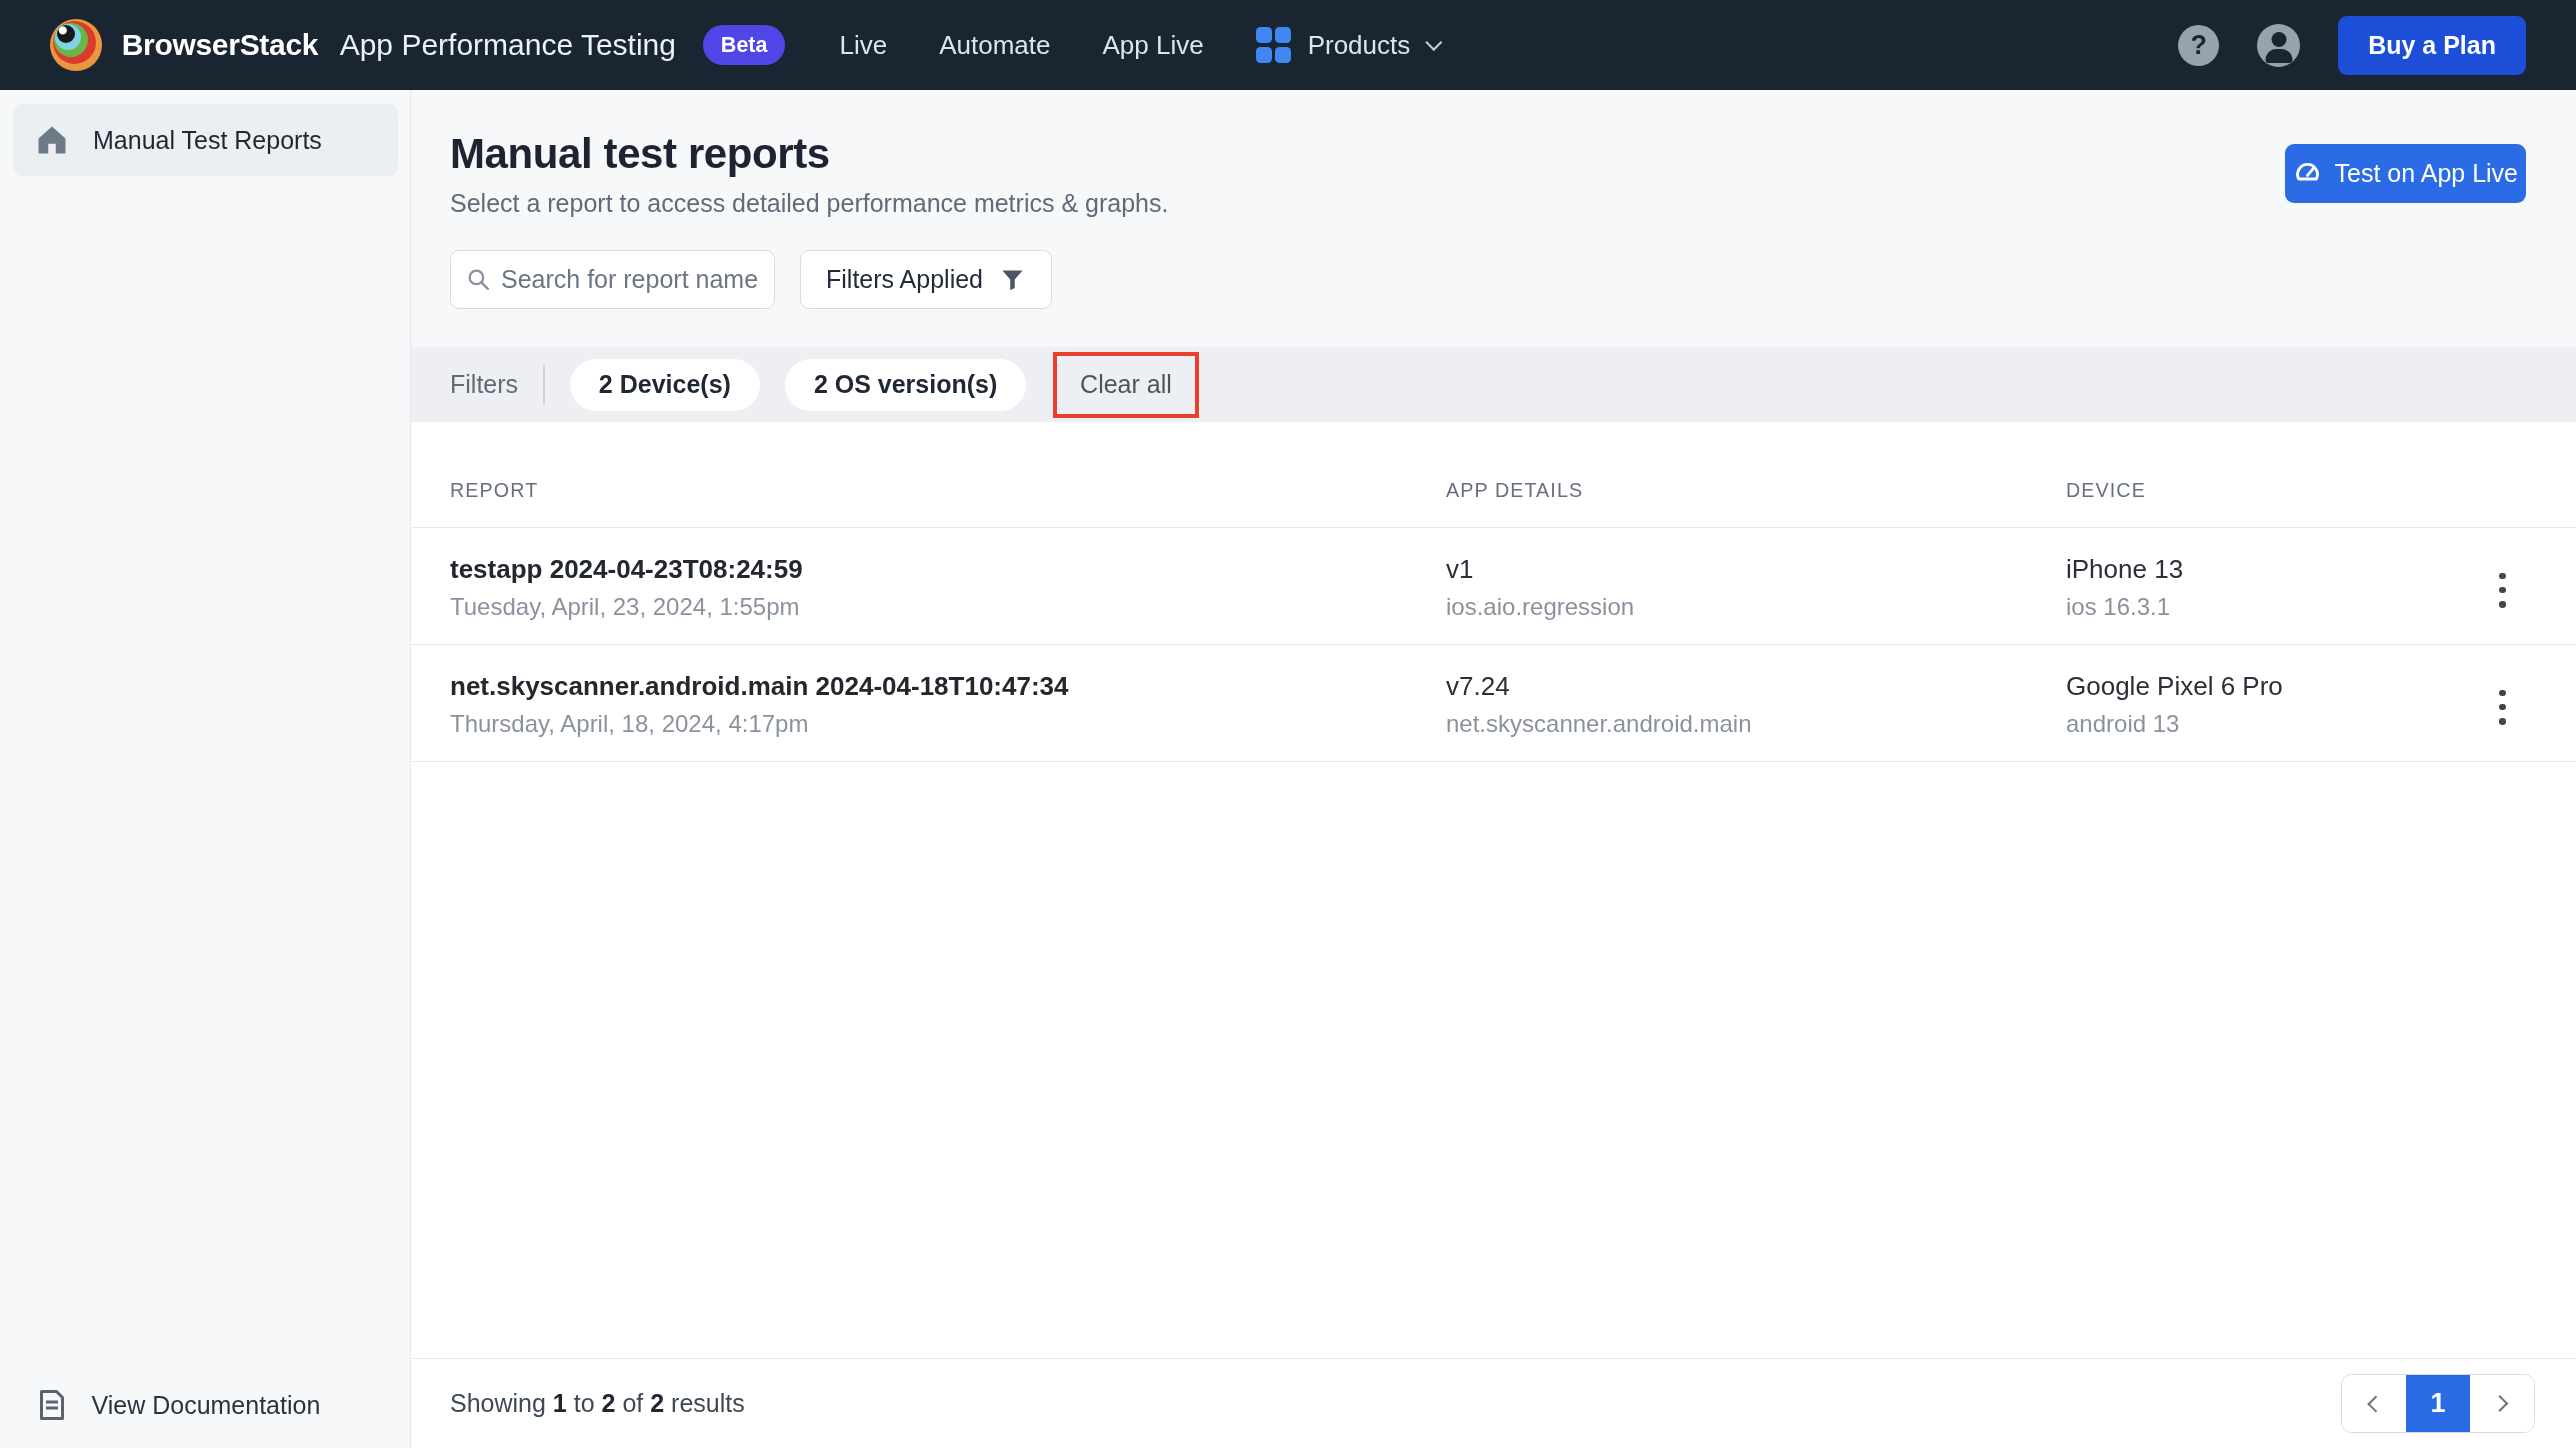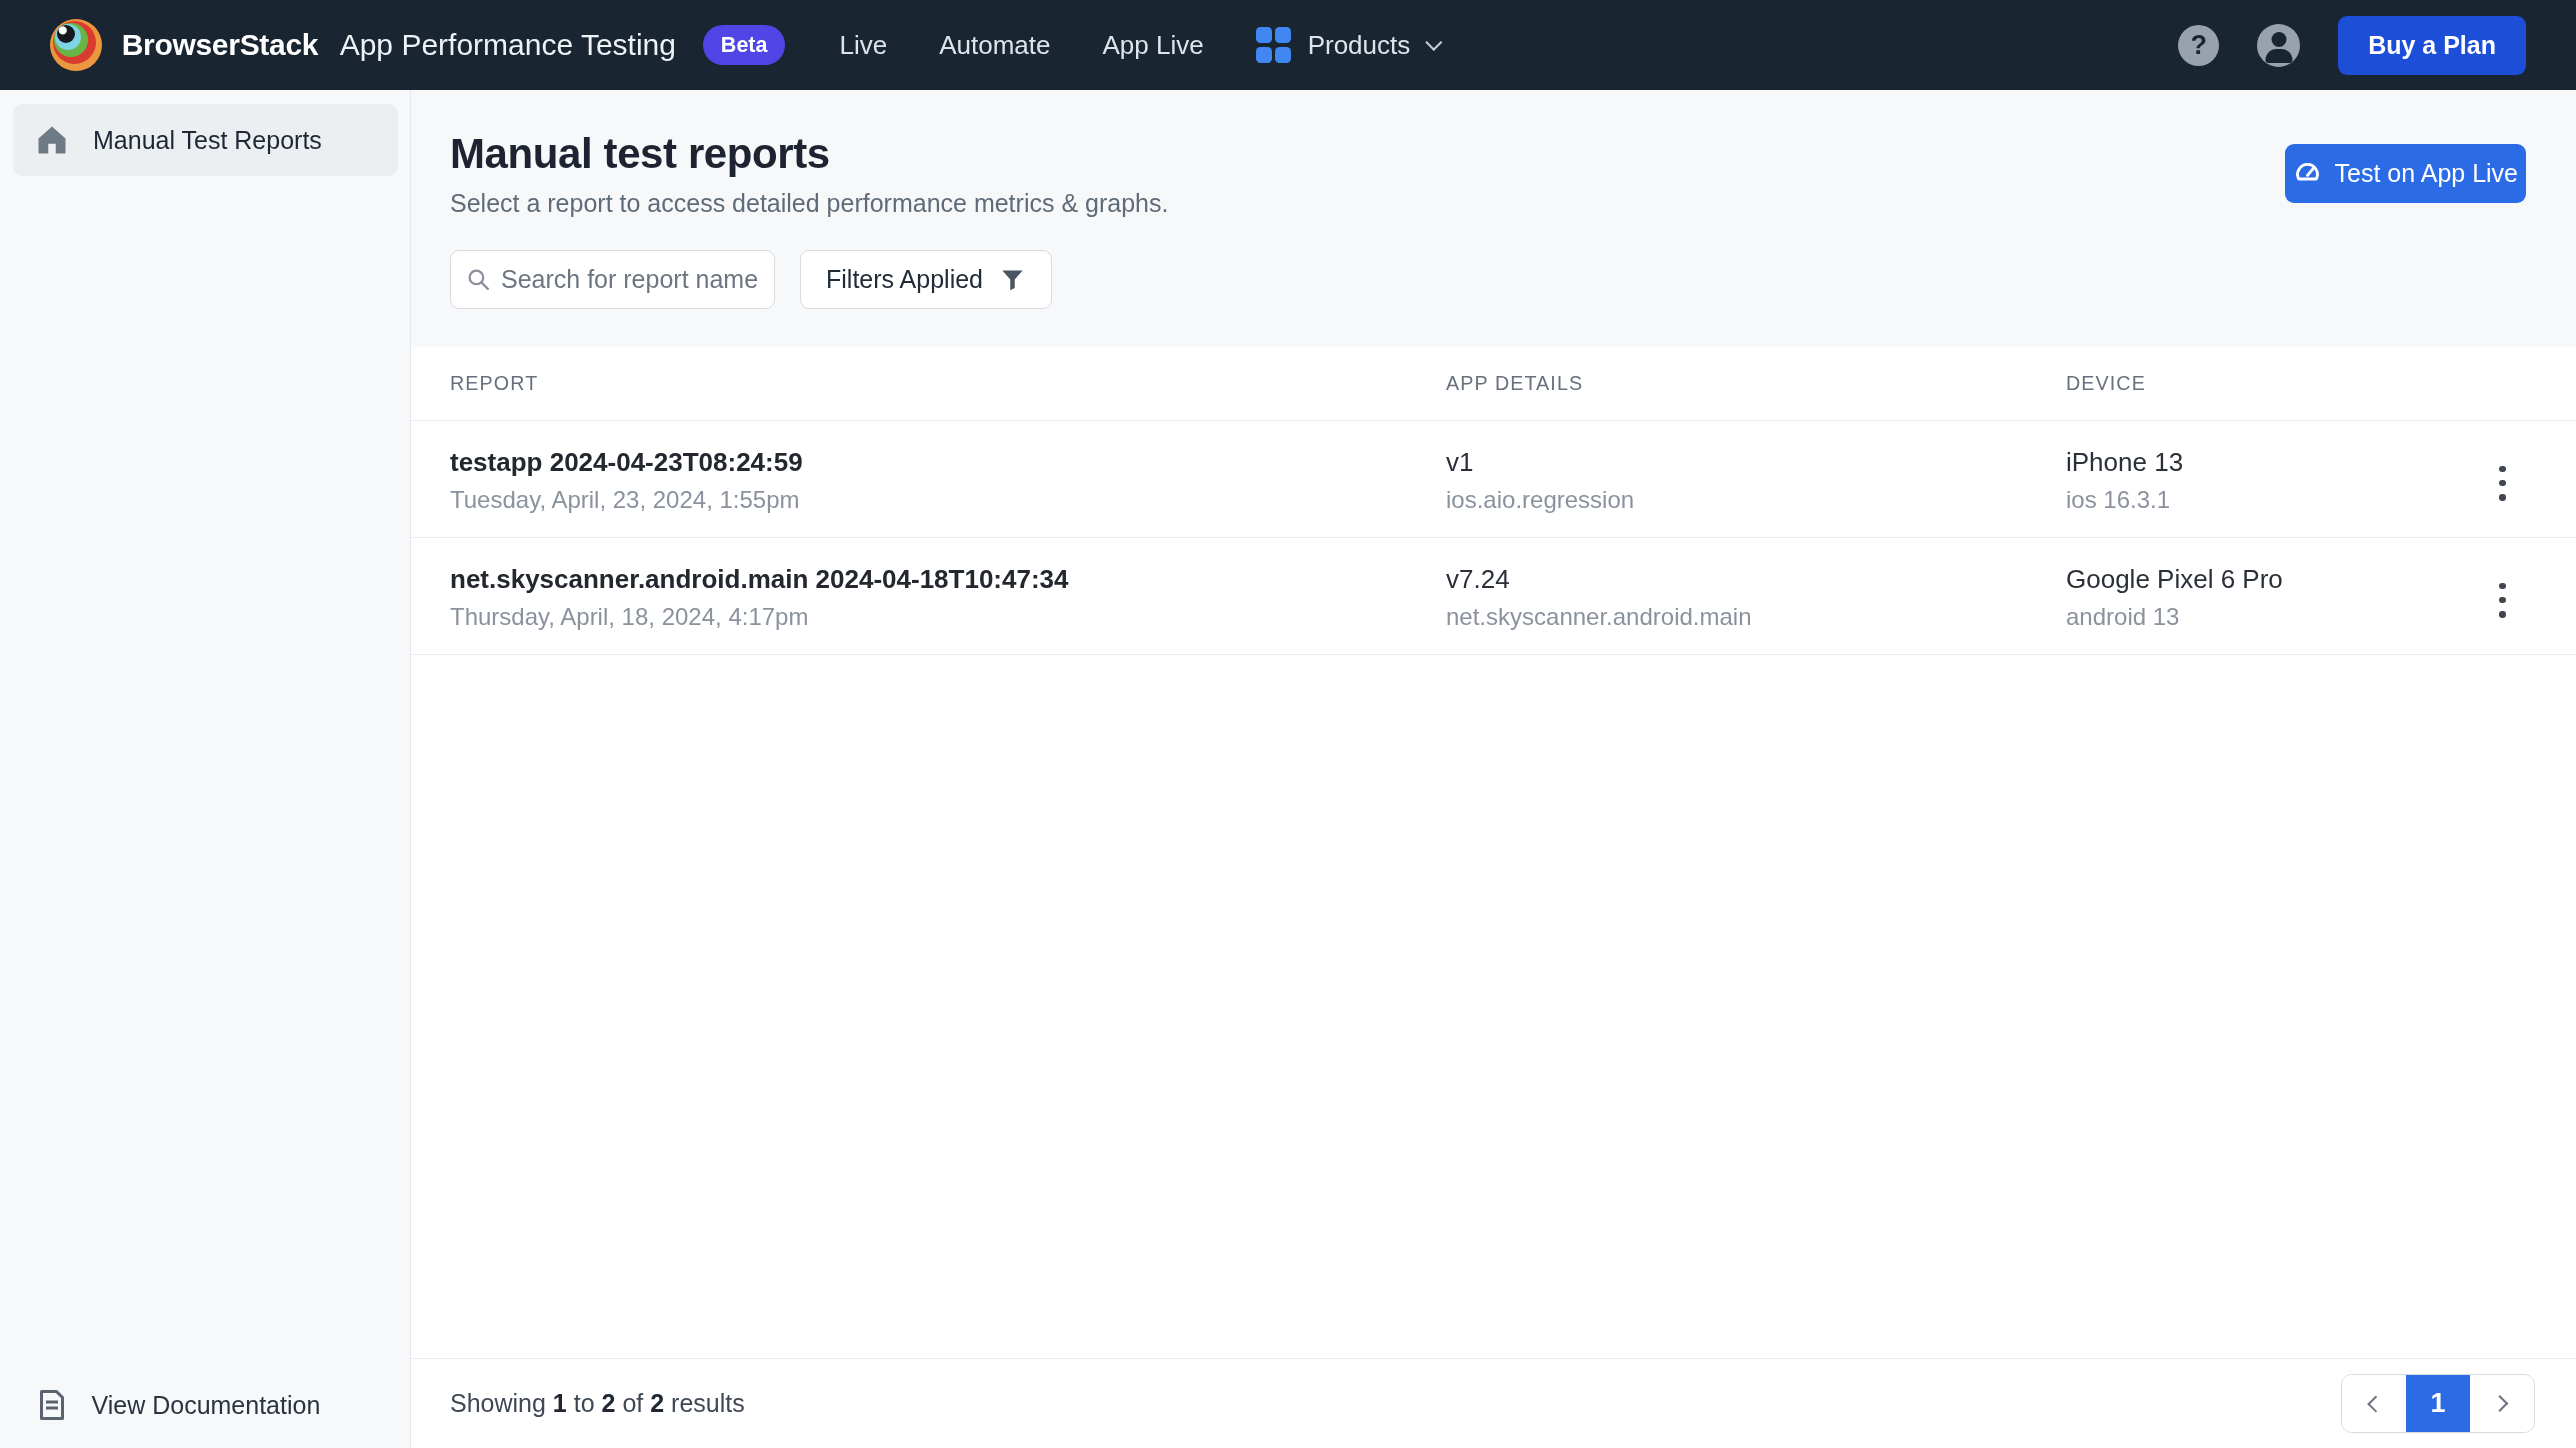"Filters" div.filter-strip { html: none -> <div> <span>Filters</span> <span></span> <span>2 Device(s)</span> <span>2 OS version(s)</span> <span> <button>Clear all</button> </span> </div> }
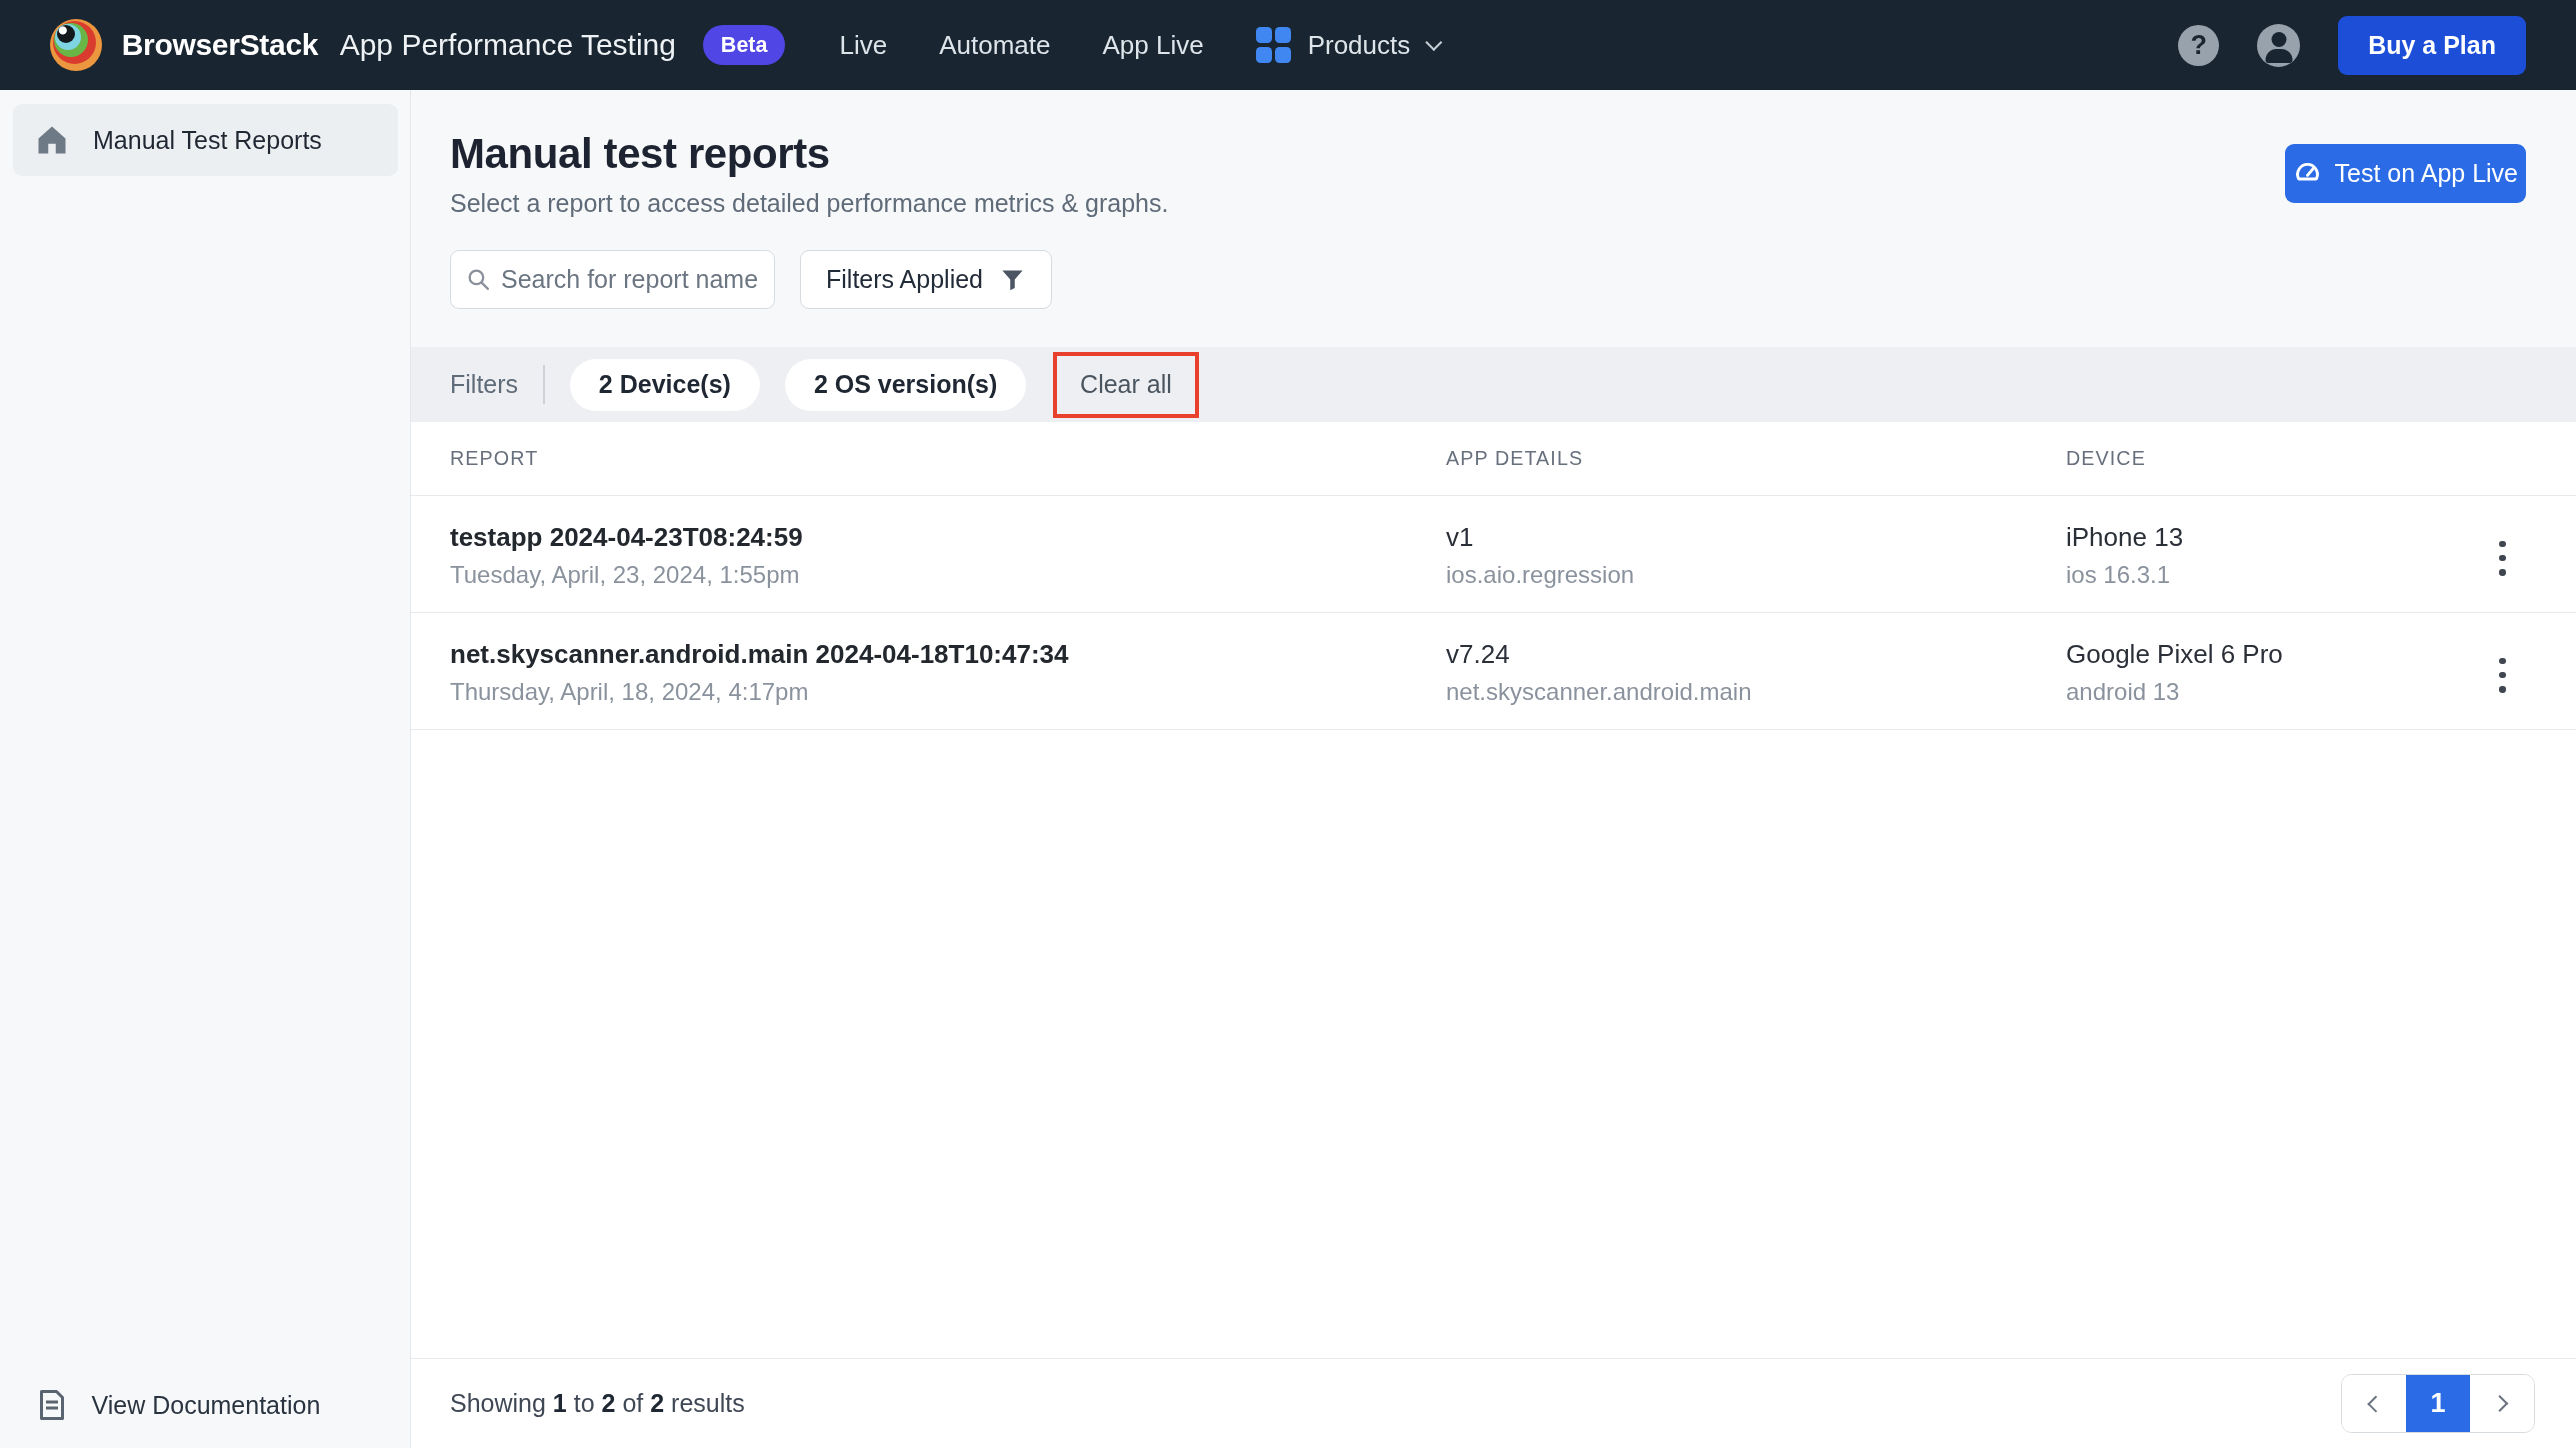"REPORT" .table-area { margin-top: none -> 32px }
